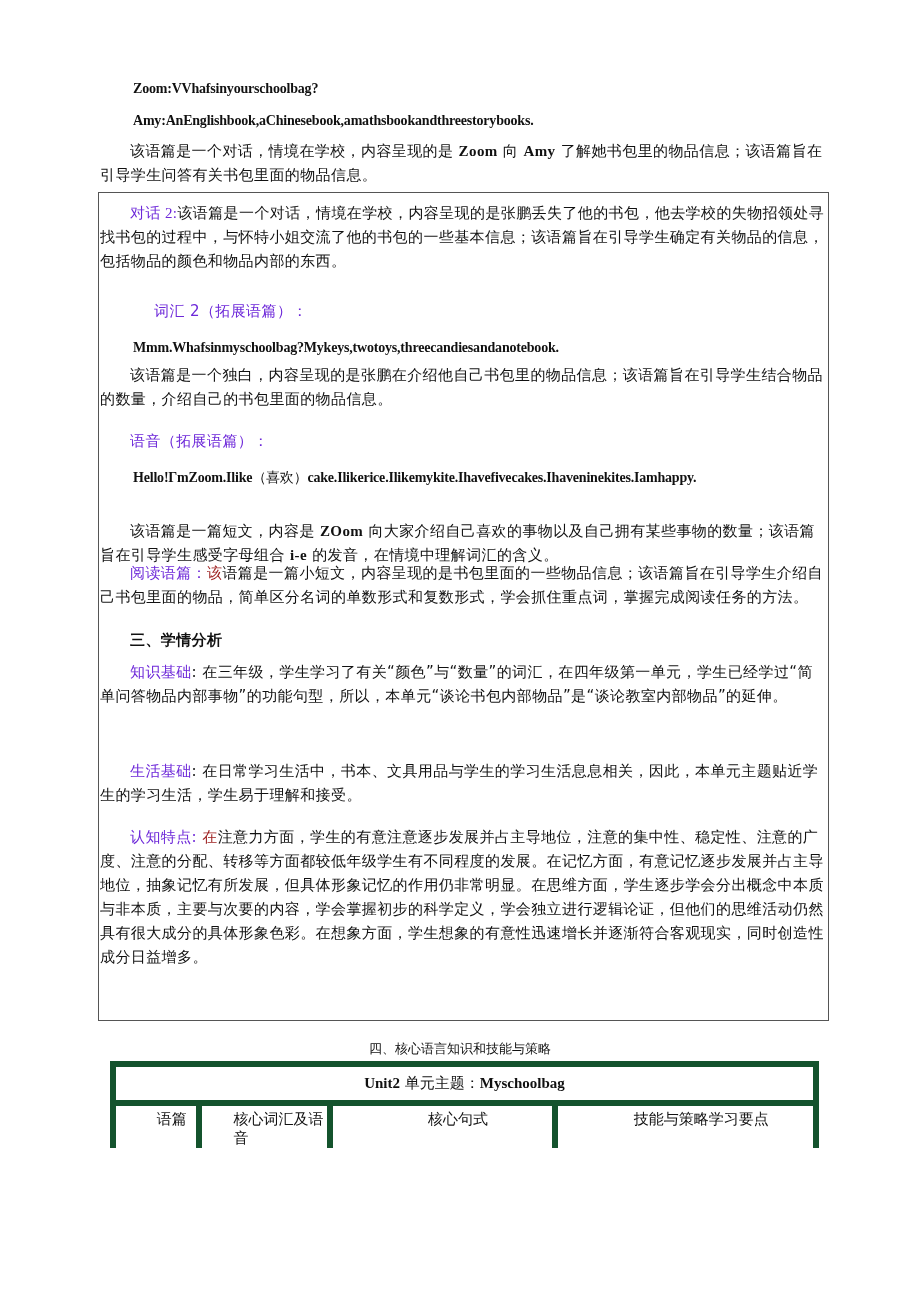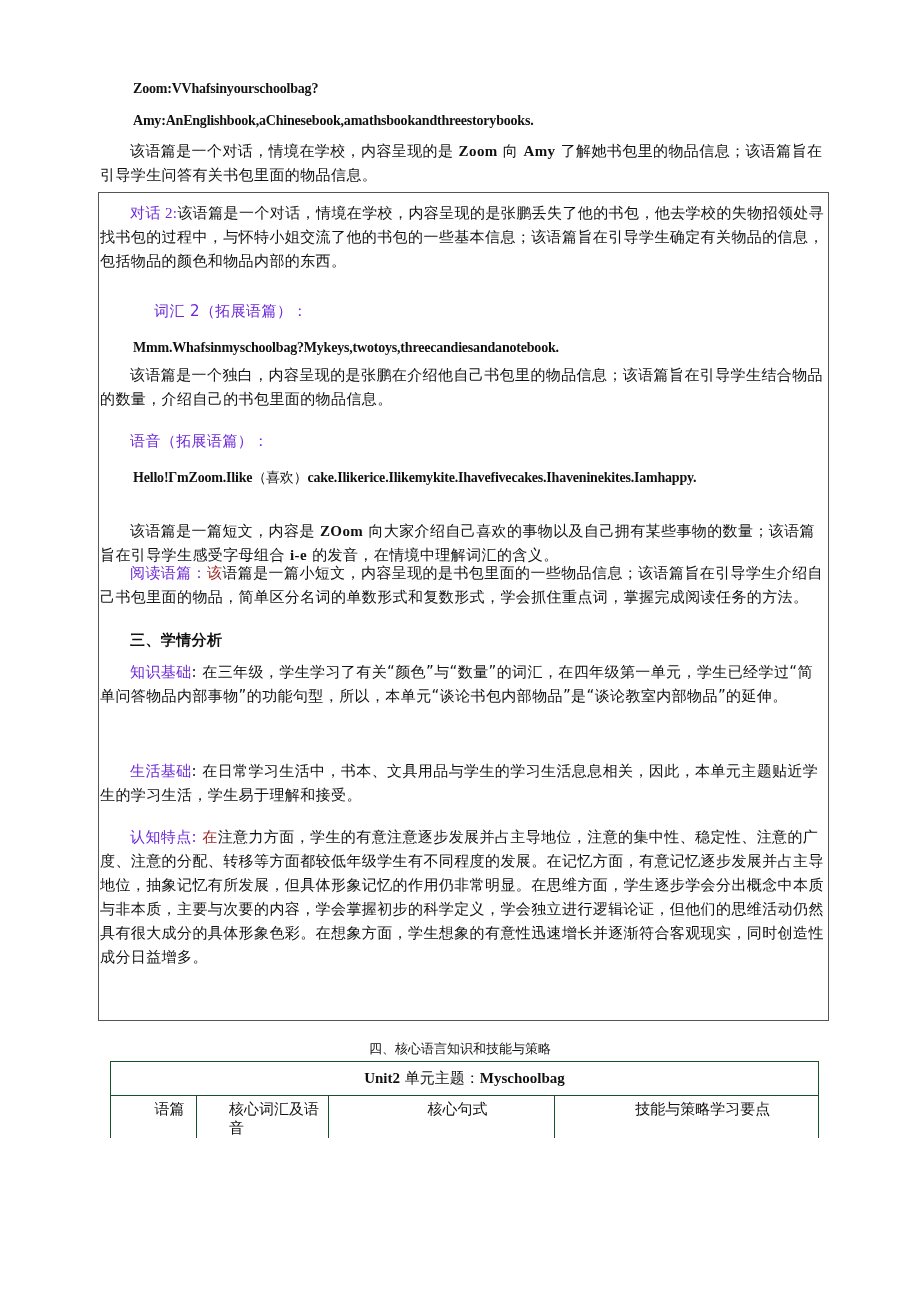"Unit2 单元主题：Myschoolbag" #tbl td { border: 1px solid #14532d -> 6px solid #14532d }
